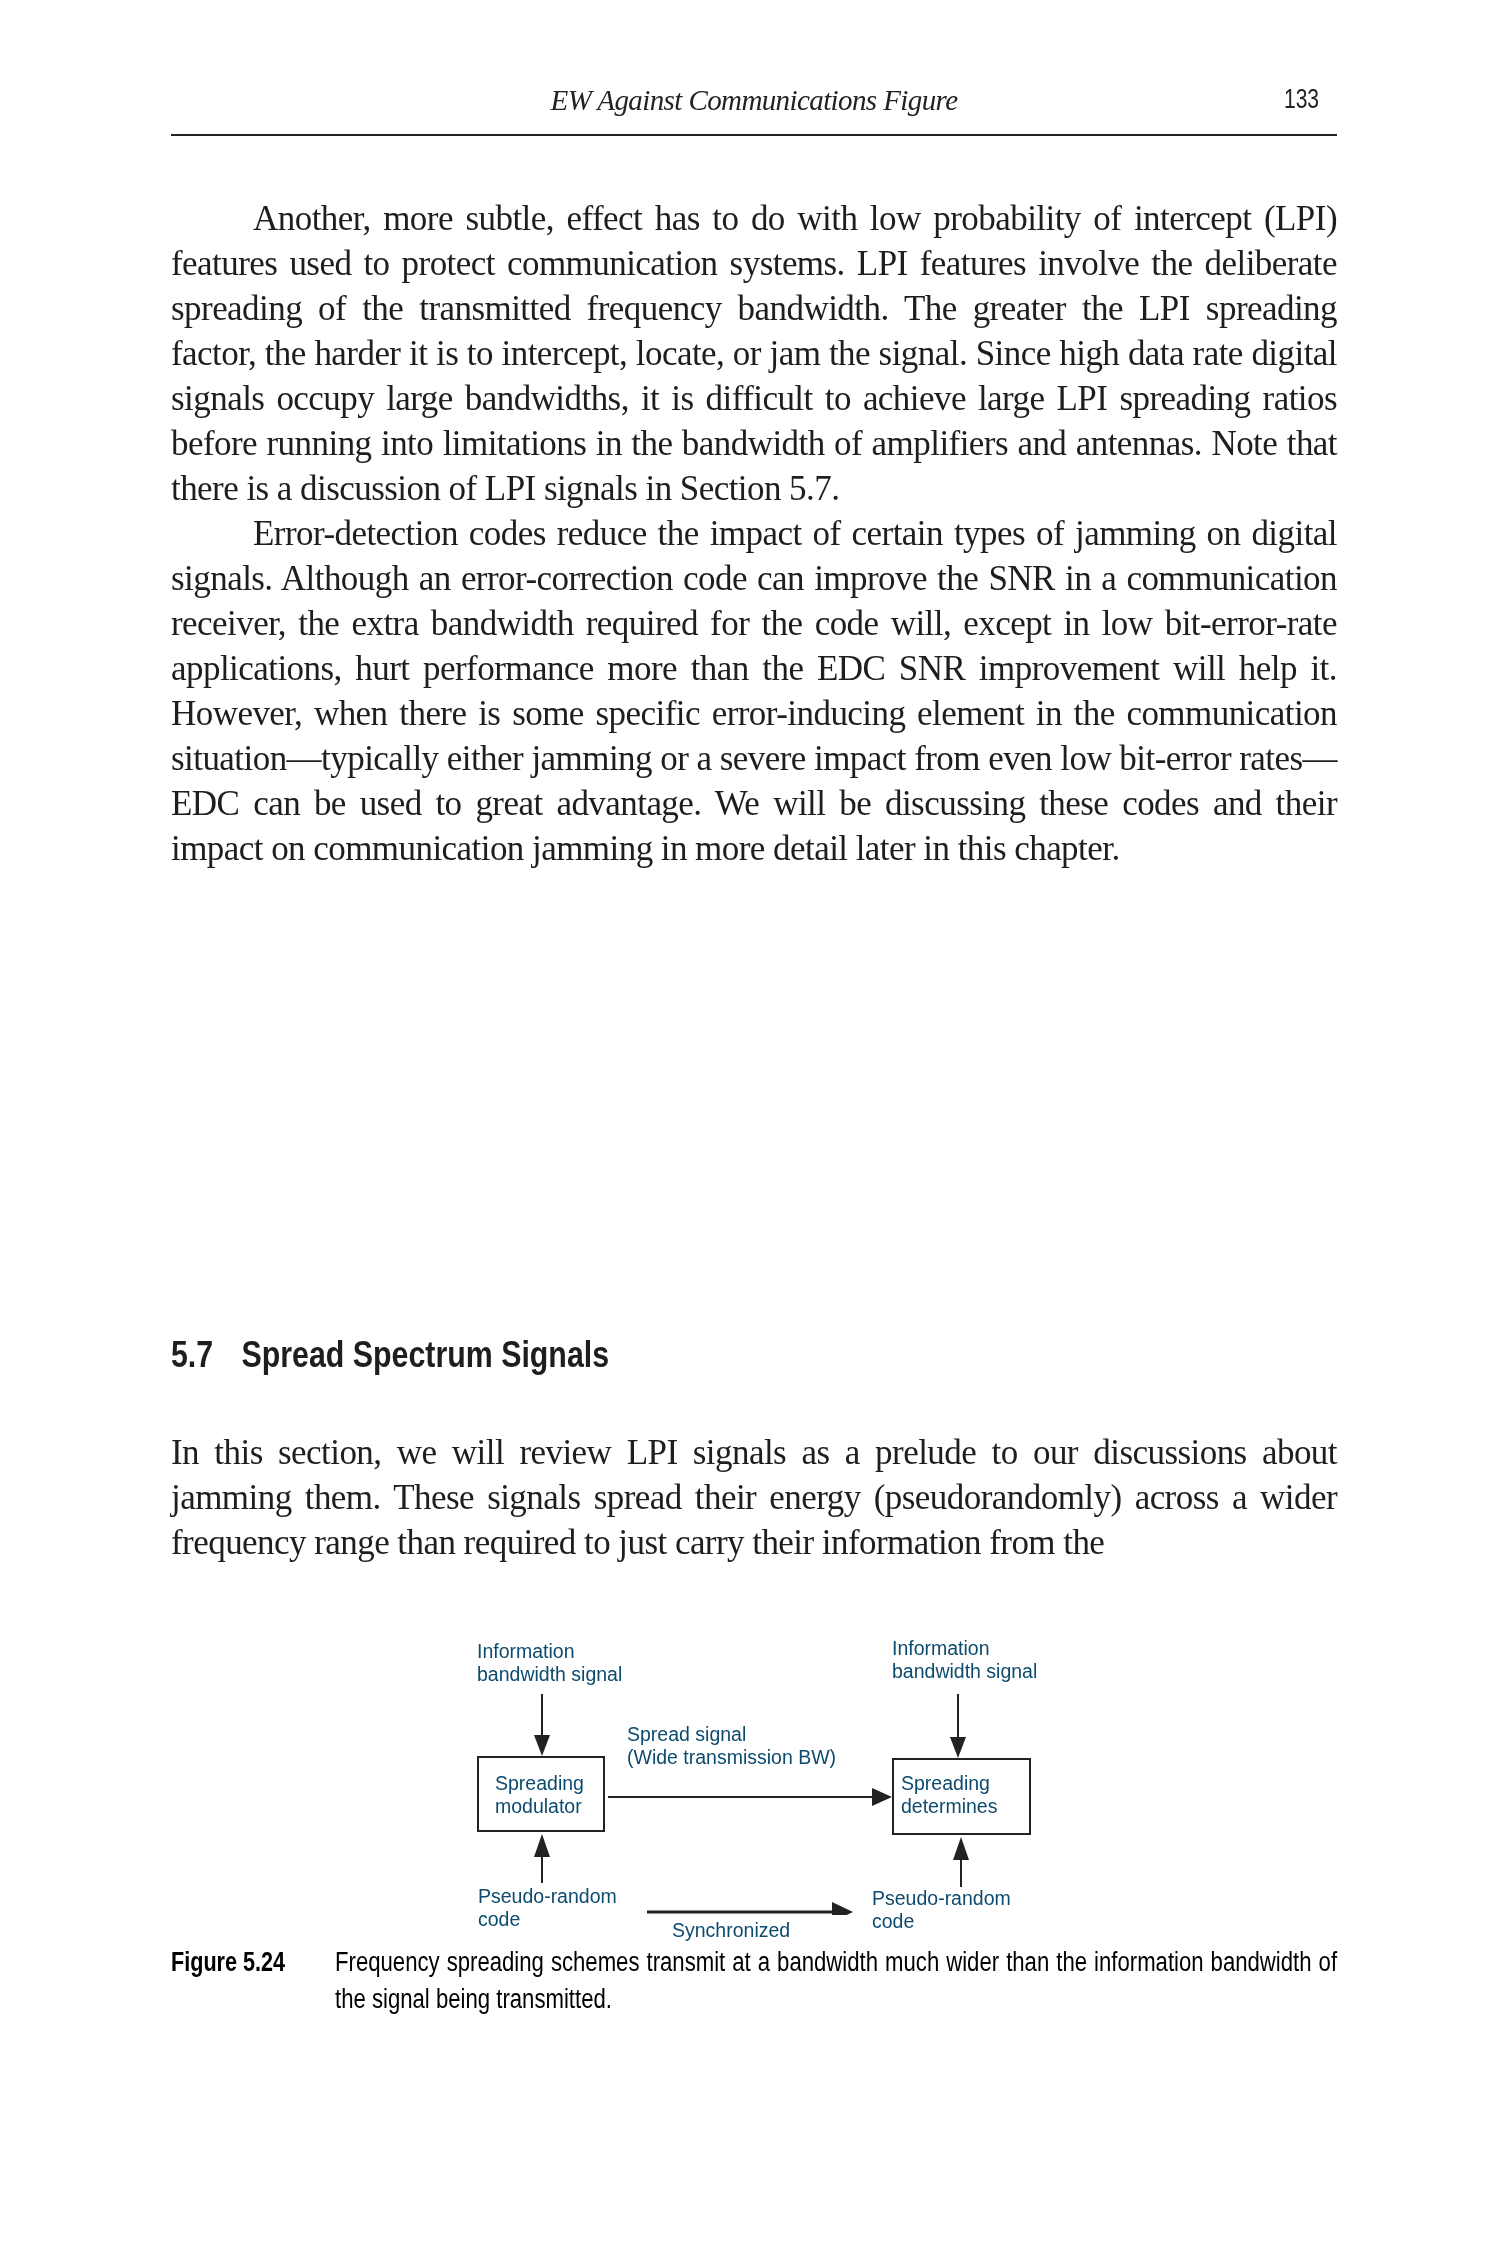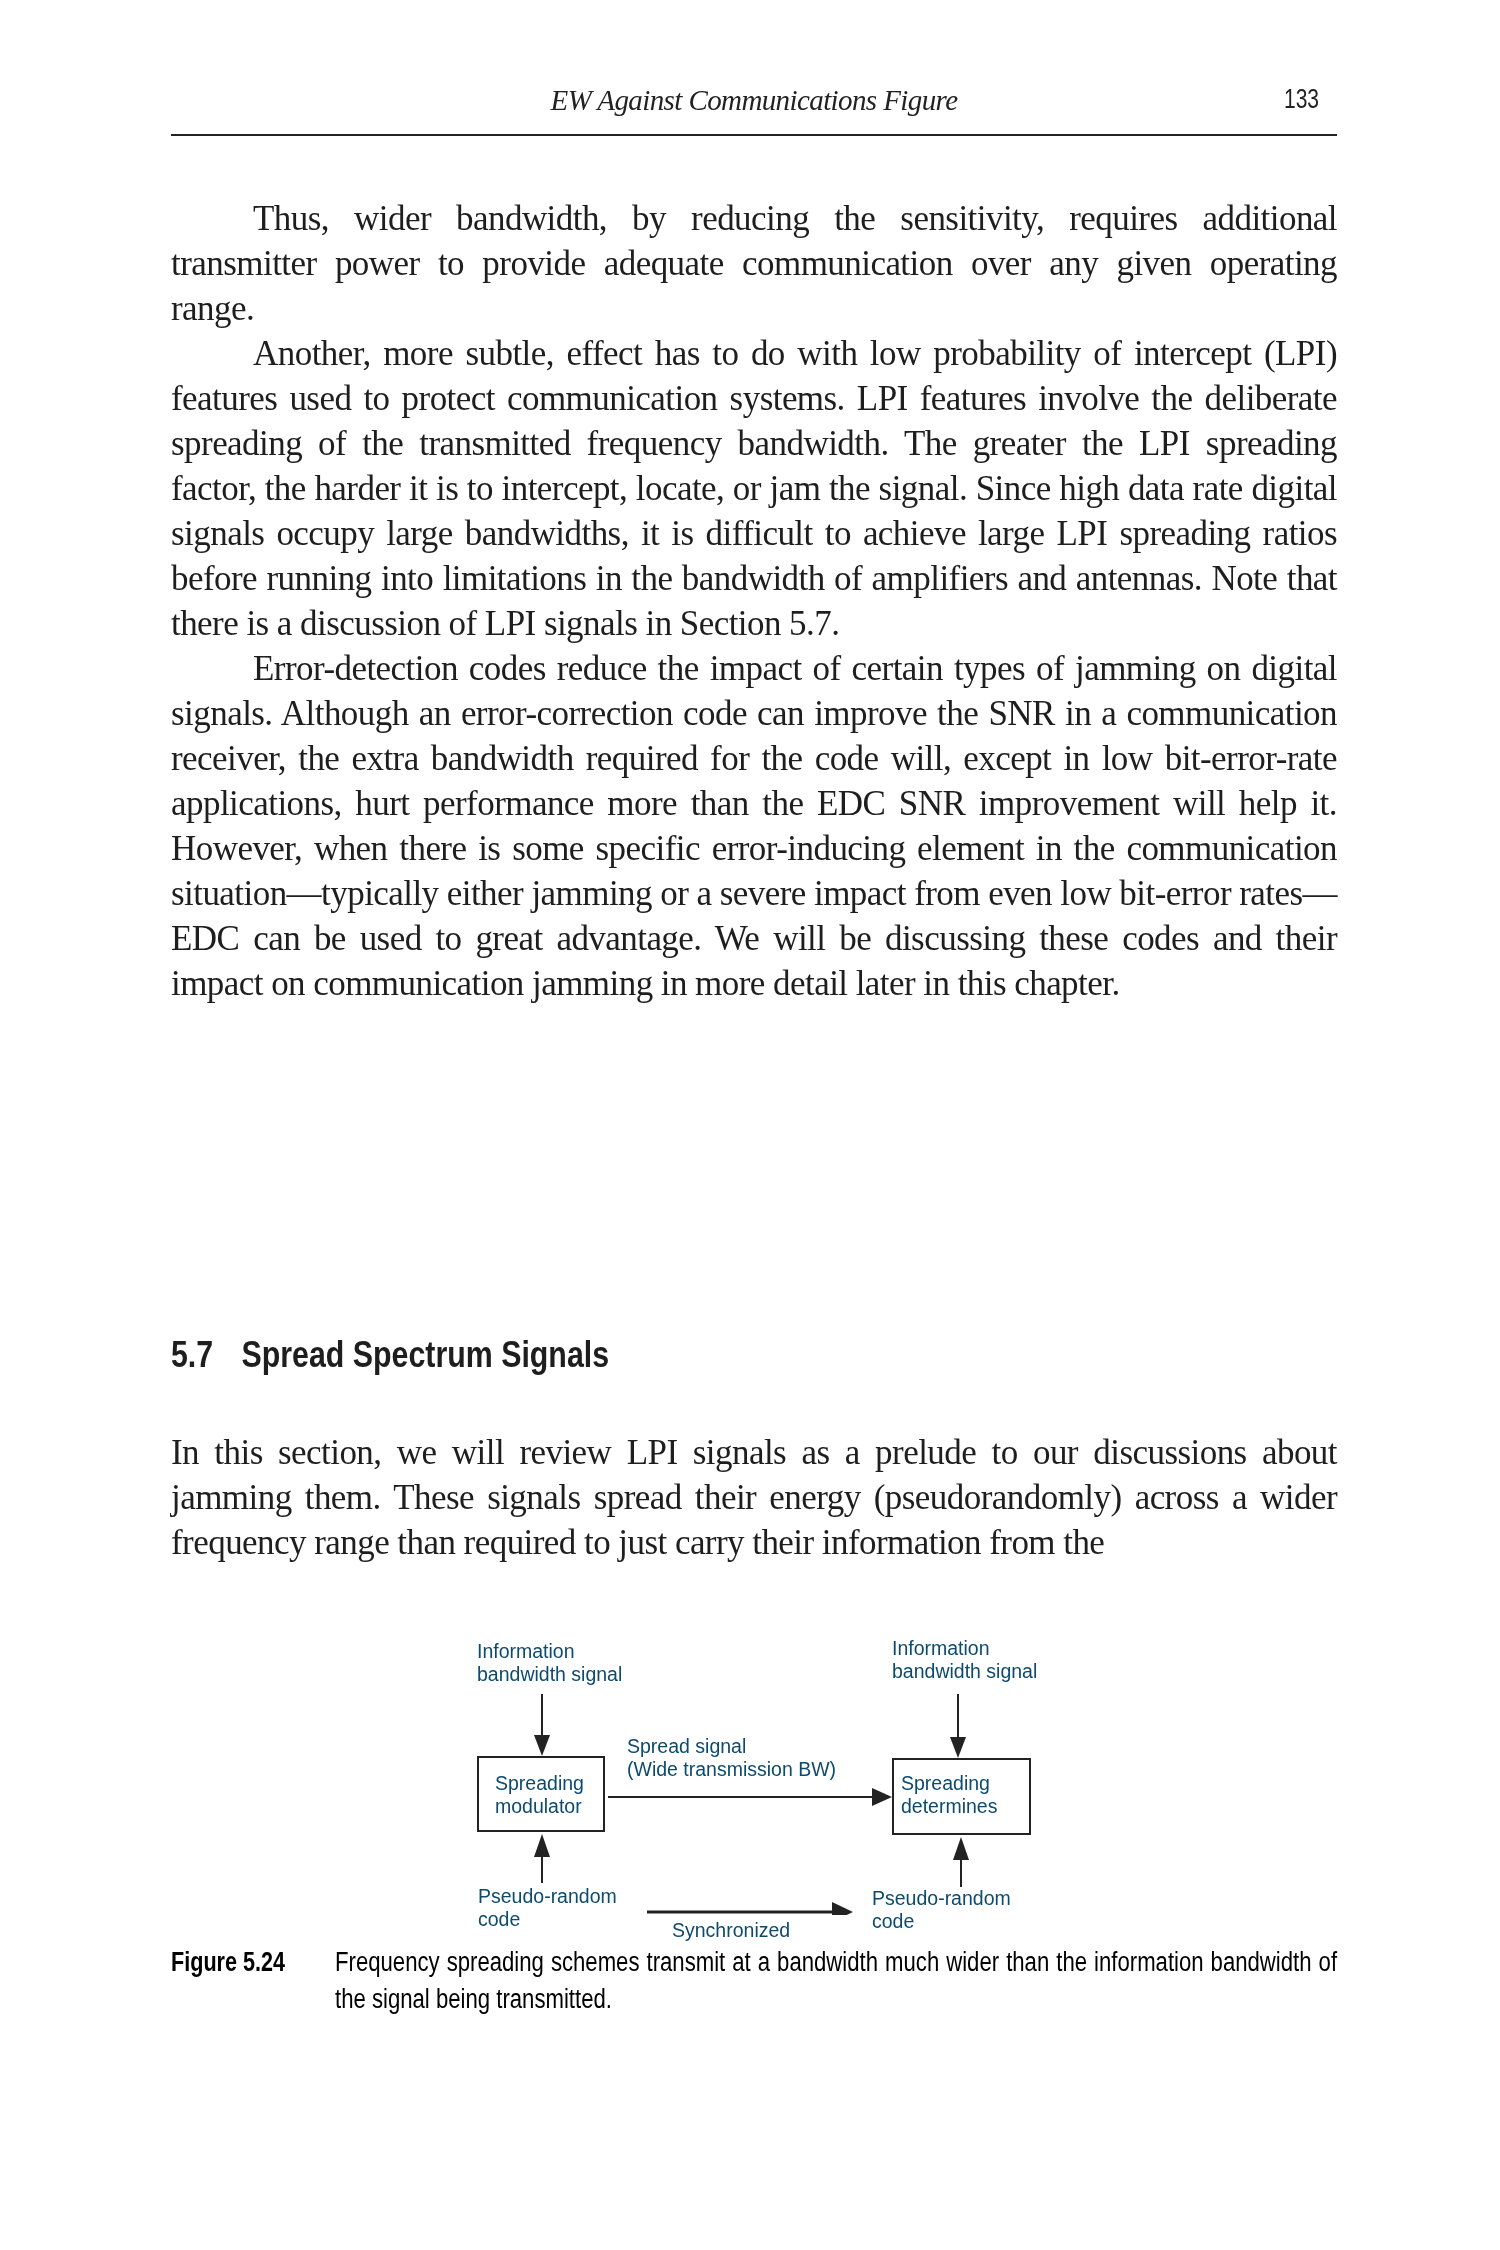"Thus, wider bandwidth, by reducing" p.para { html: <p>Thus, wider bandwidth, by reducing the sensitivity, requires additional transmitter power to provide adequate communication over any given operating range.</p> -> none }
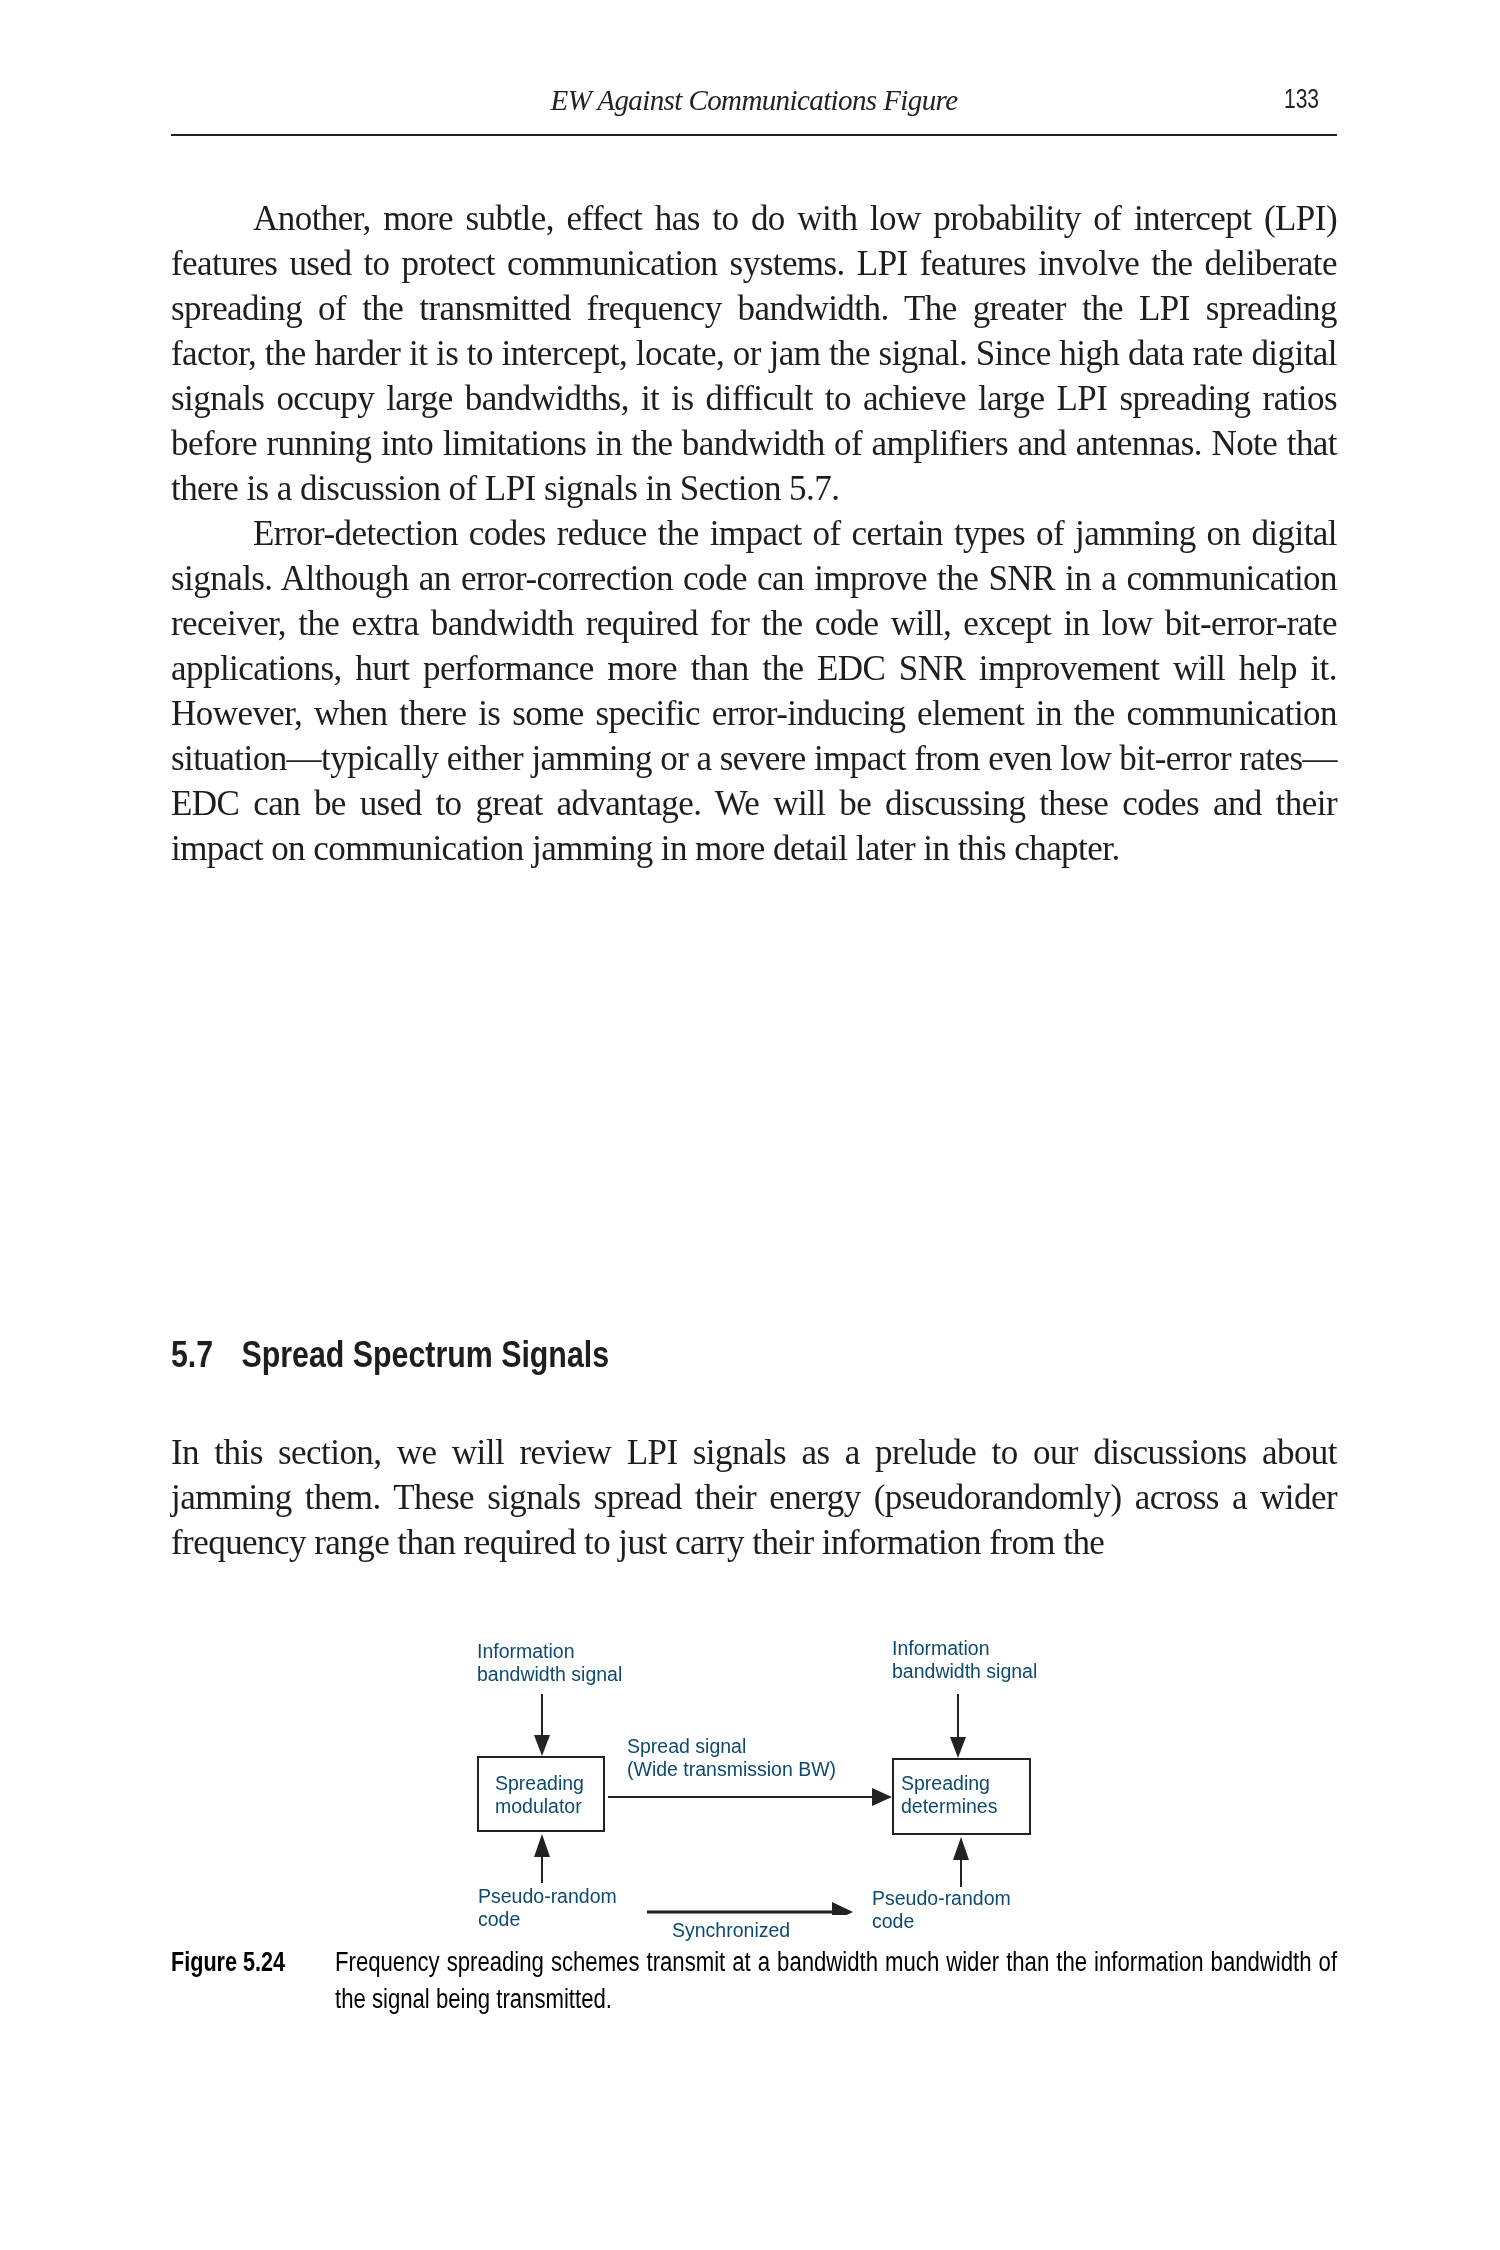"Spread signal" div.fig-label { top: 120px -> 108px }
